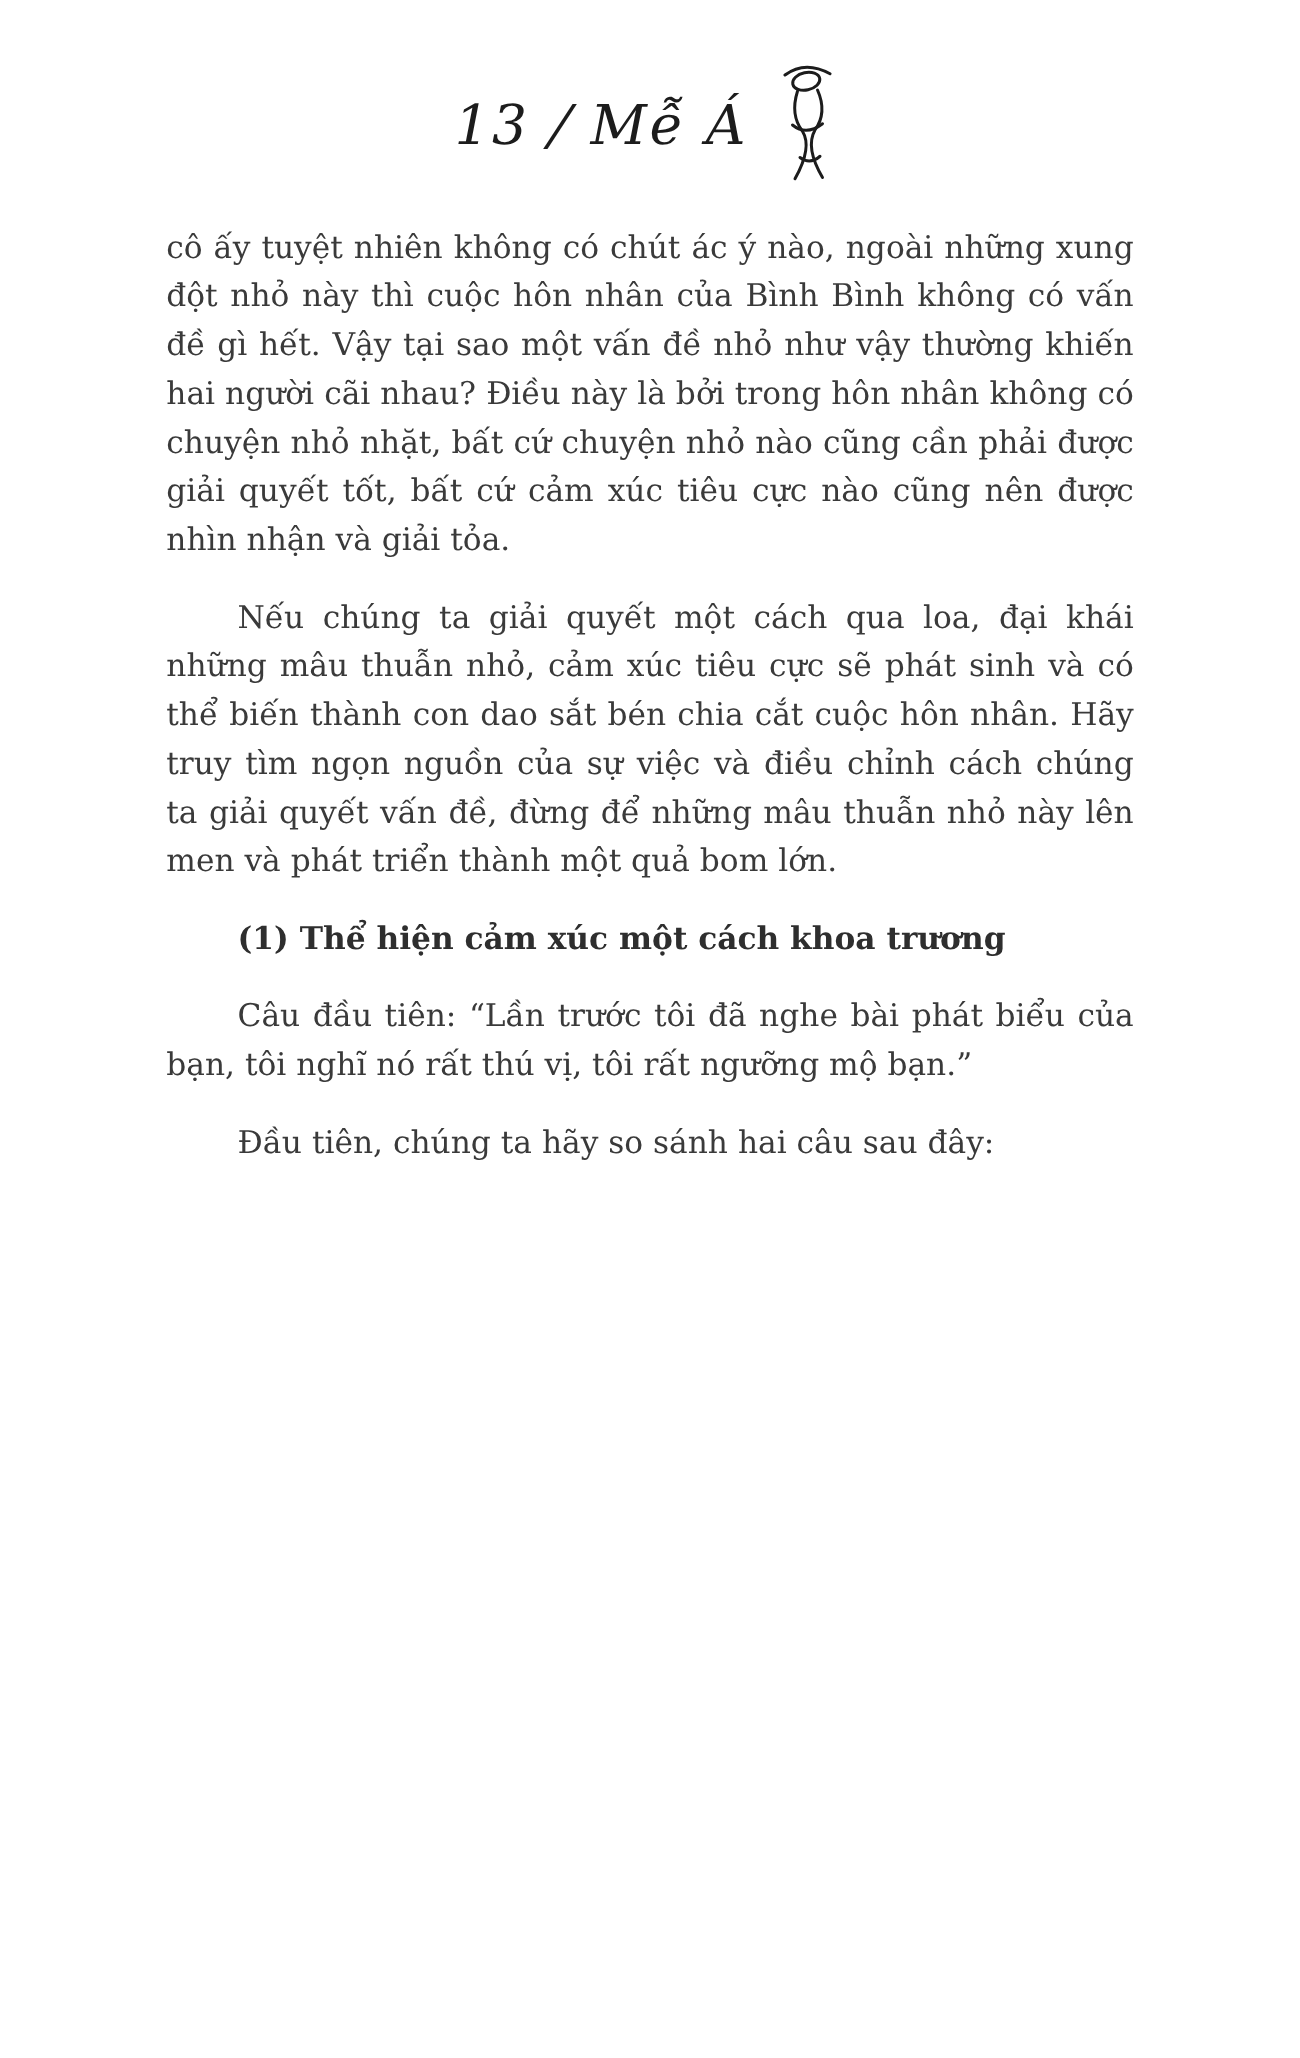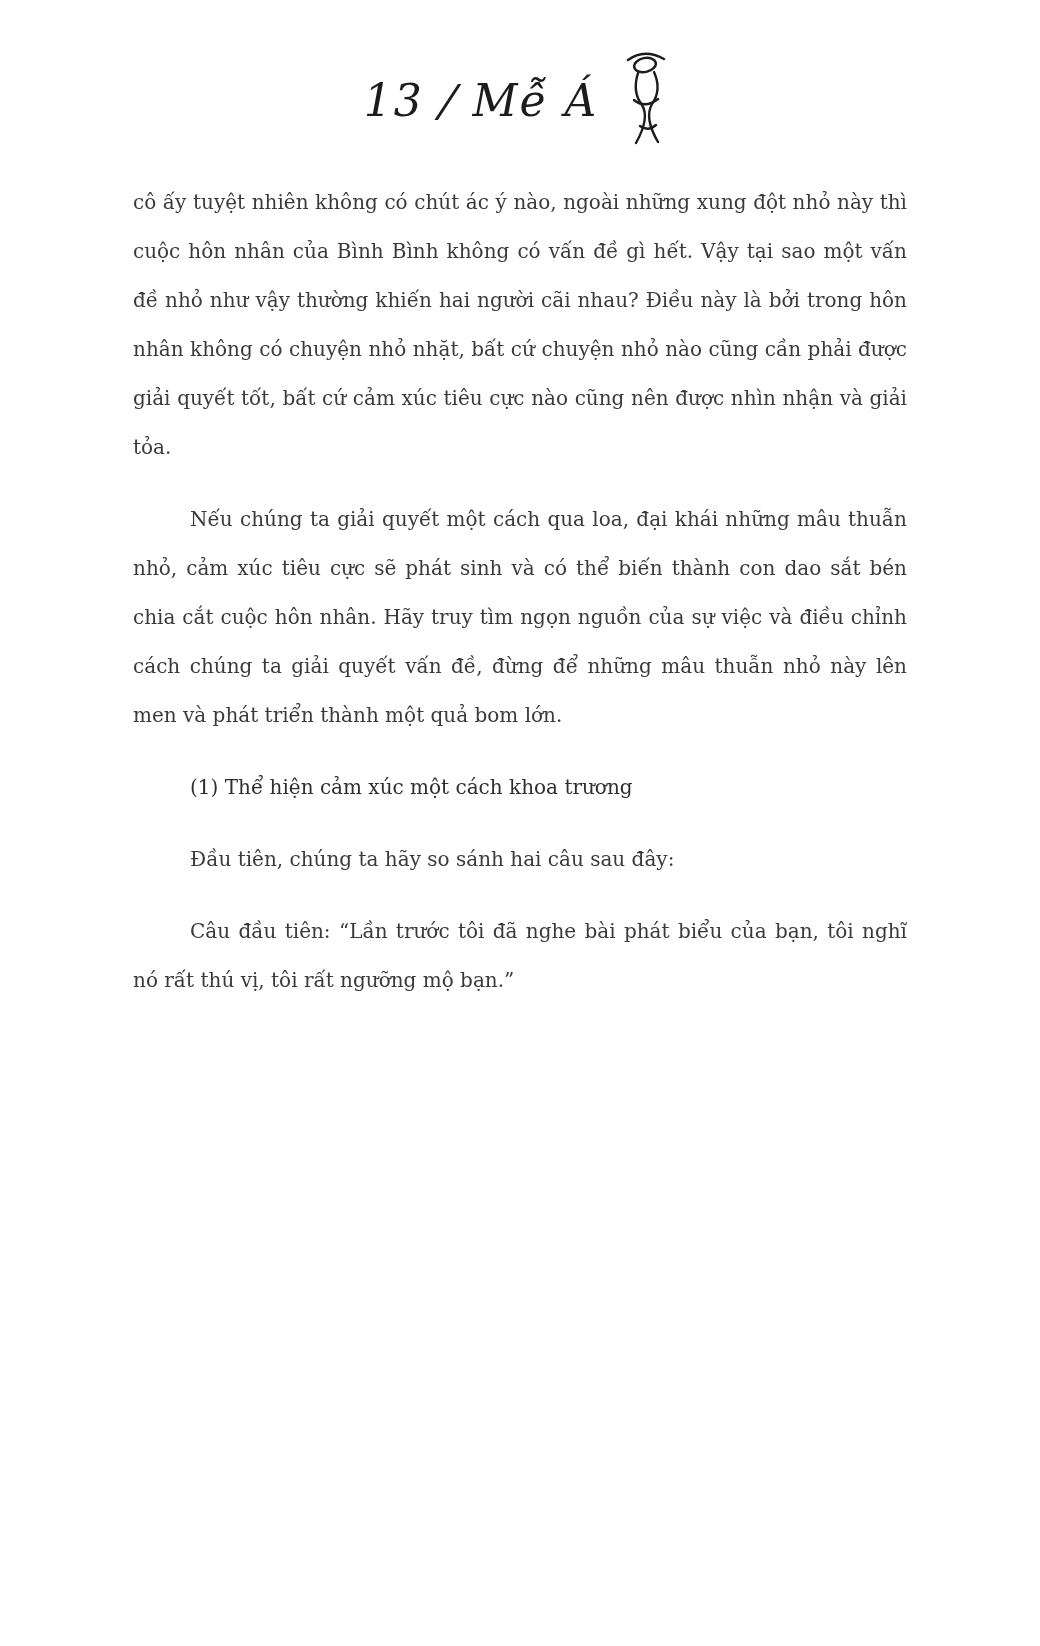"cô ấy tuyệt nhiên không" .content p { font-size: 20px -> 25px; line-height: 49px -> 39px }
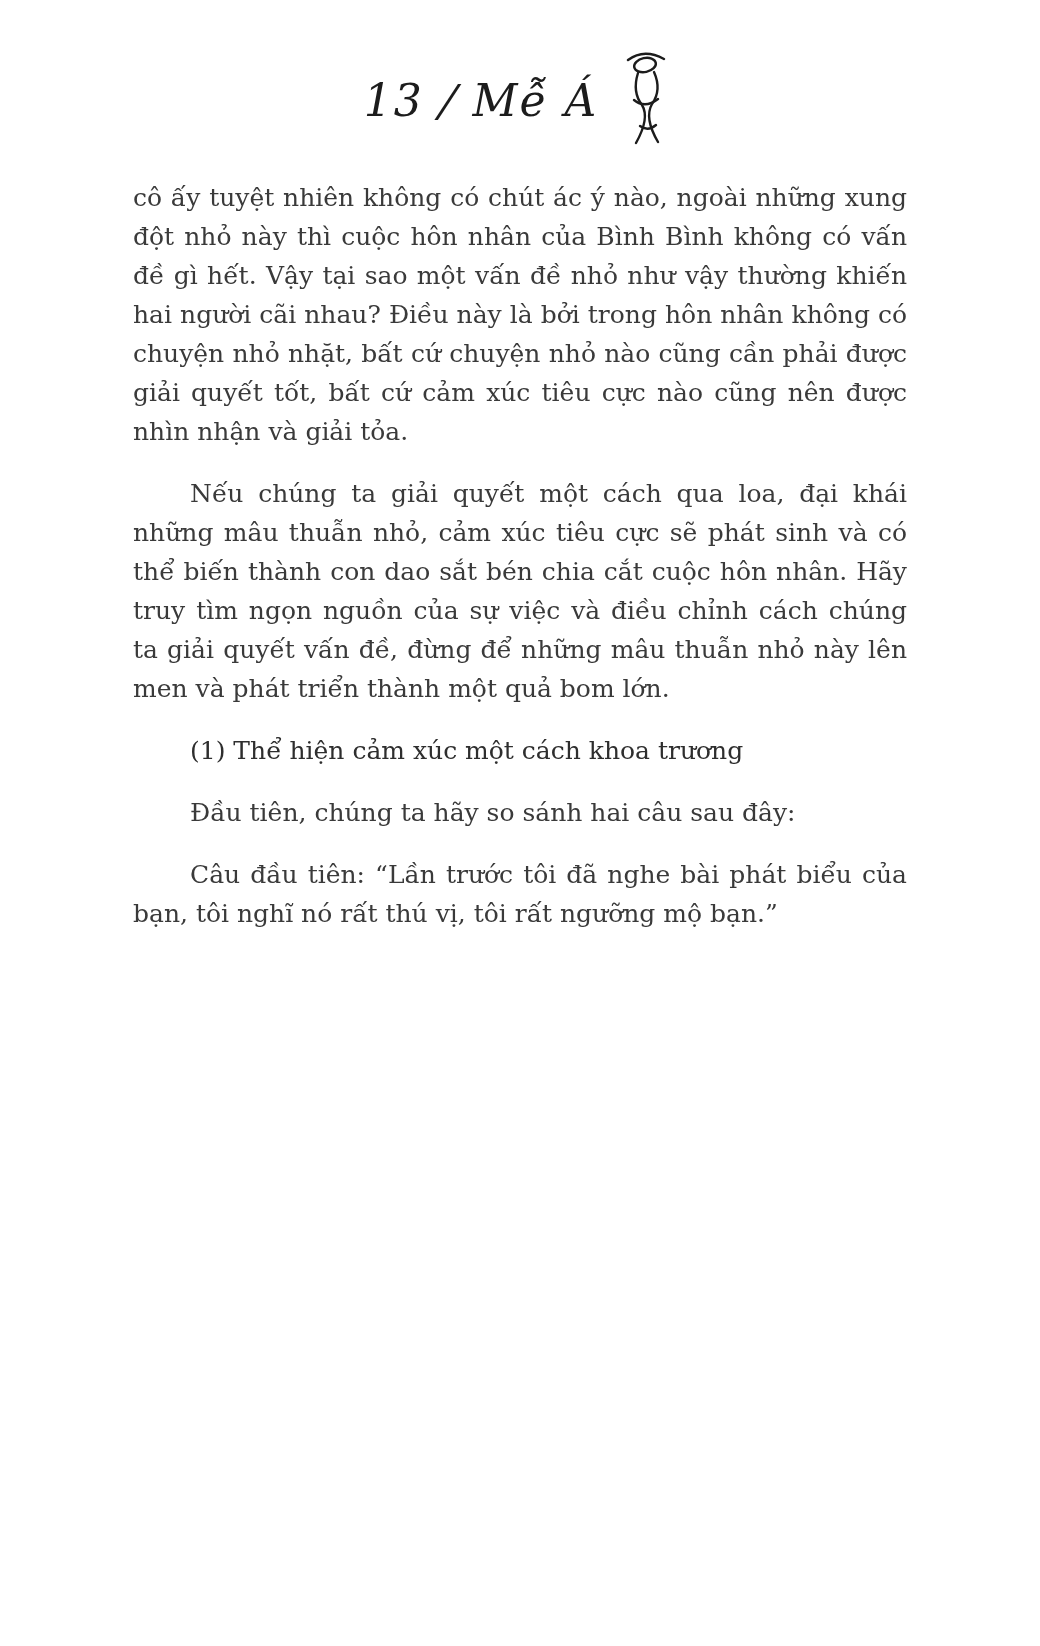"(1) Thể hiện cảm xúc" .content p.heading { font-weight: normal -> bold }
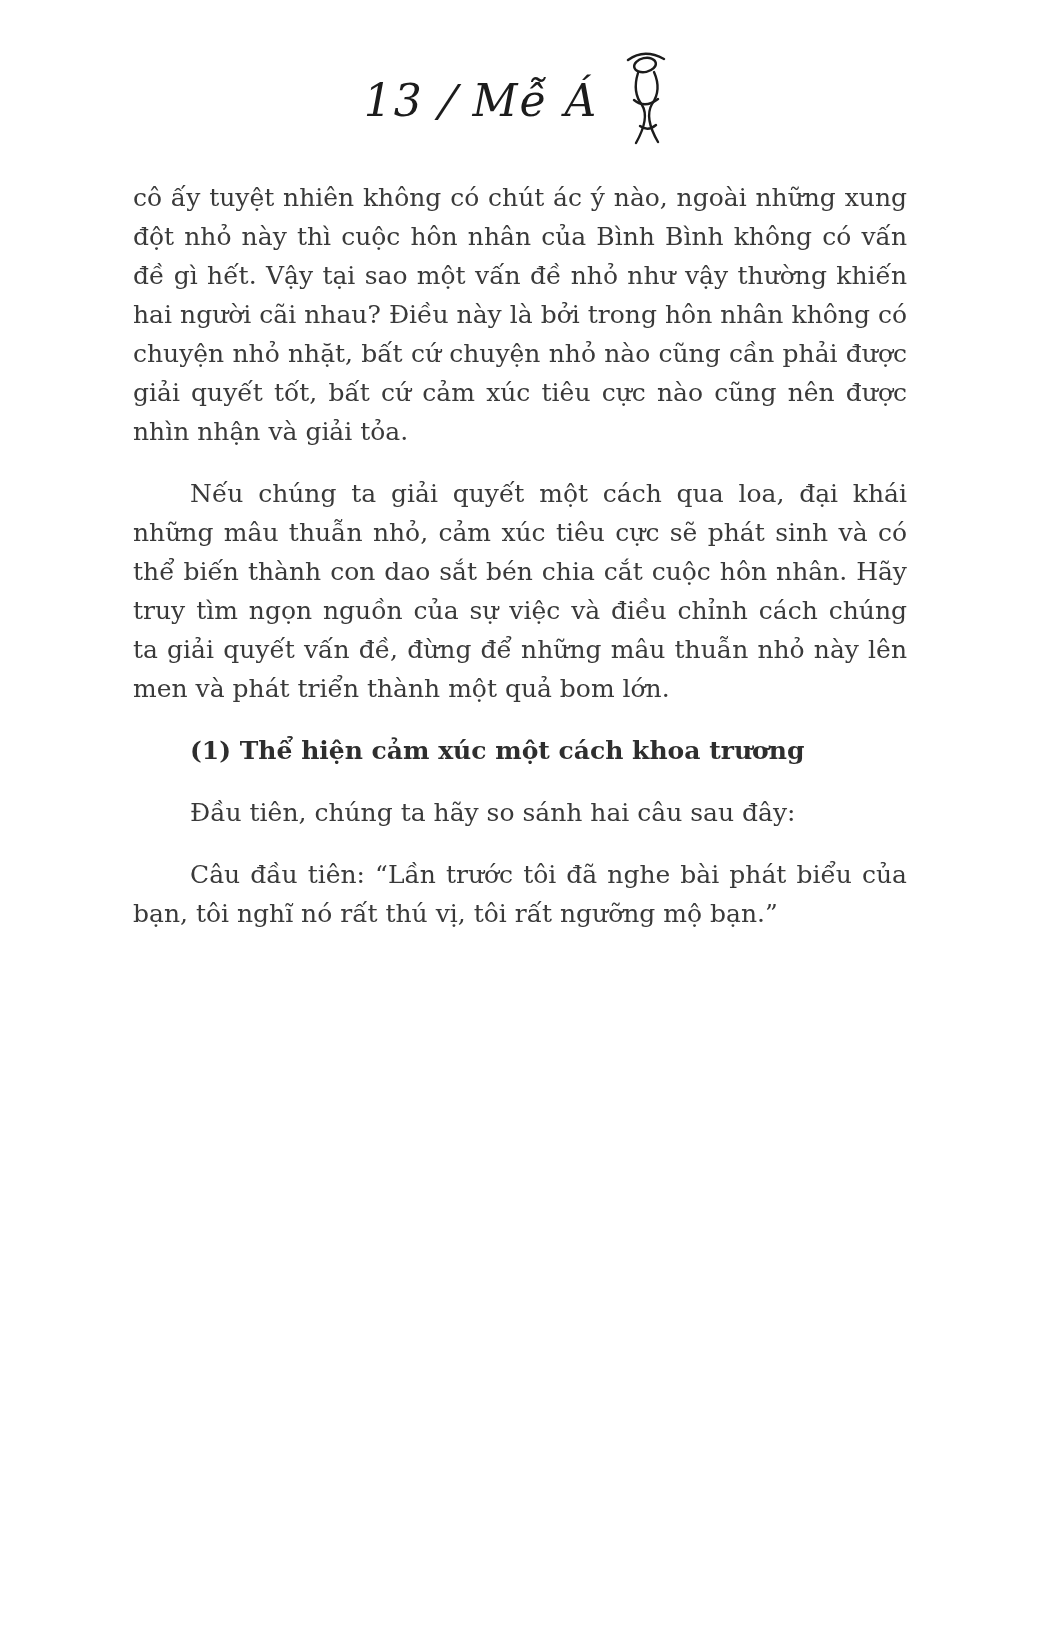"Đầu tiên, chúng ta hãy" p.body { order: before "Câu đầu tiên: “Lần trước" -> after "Câu đầu tiên: “Lần trước" }
